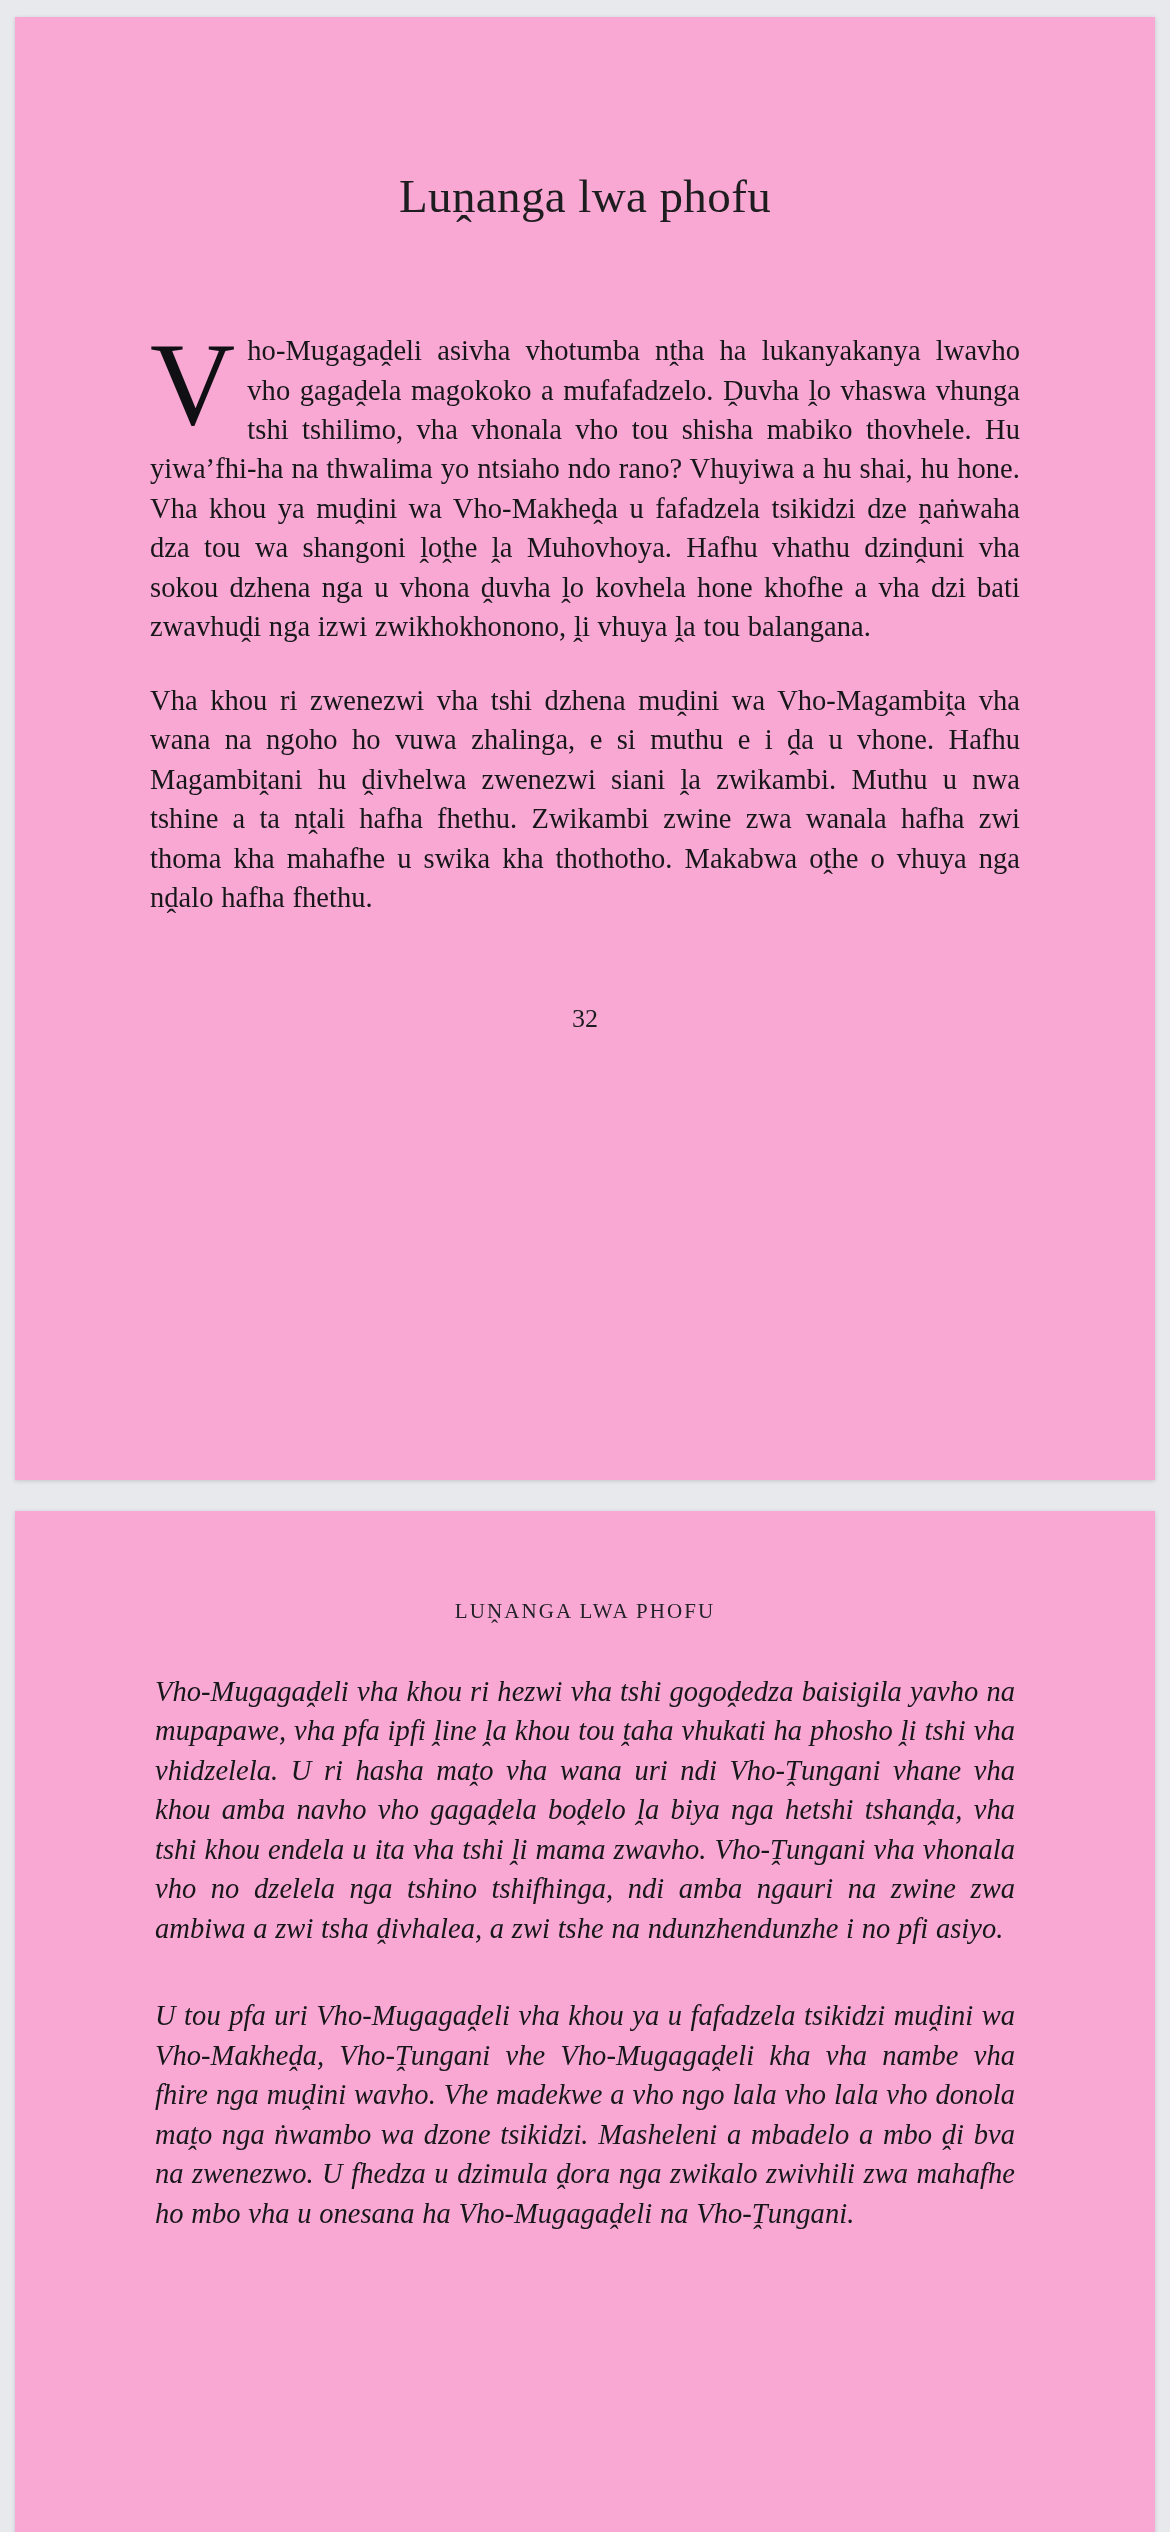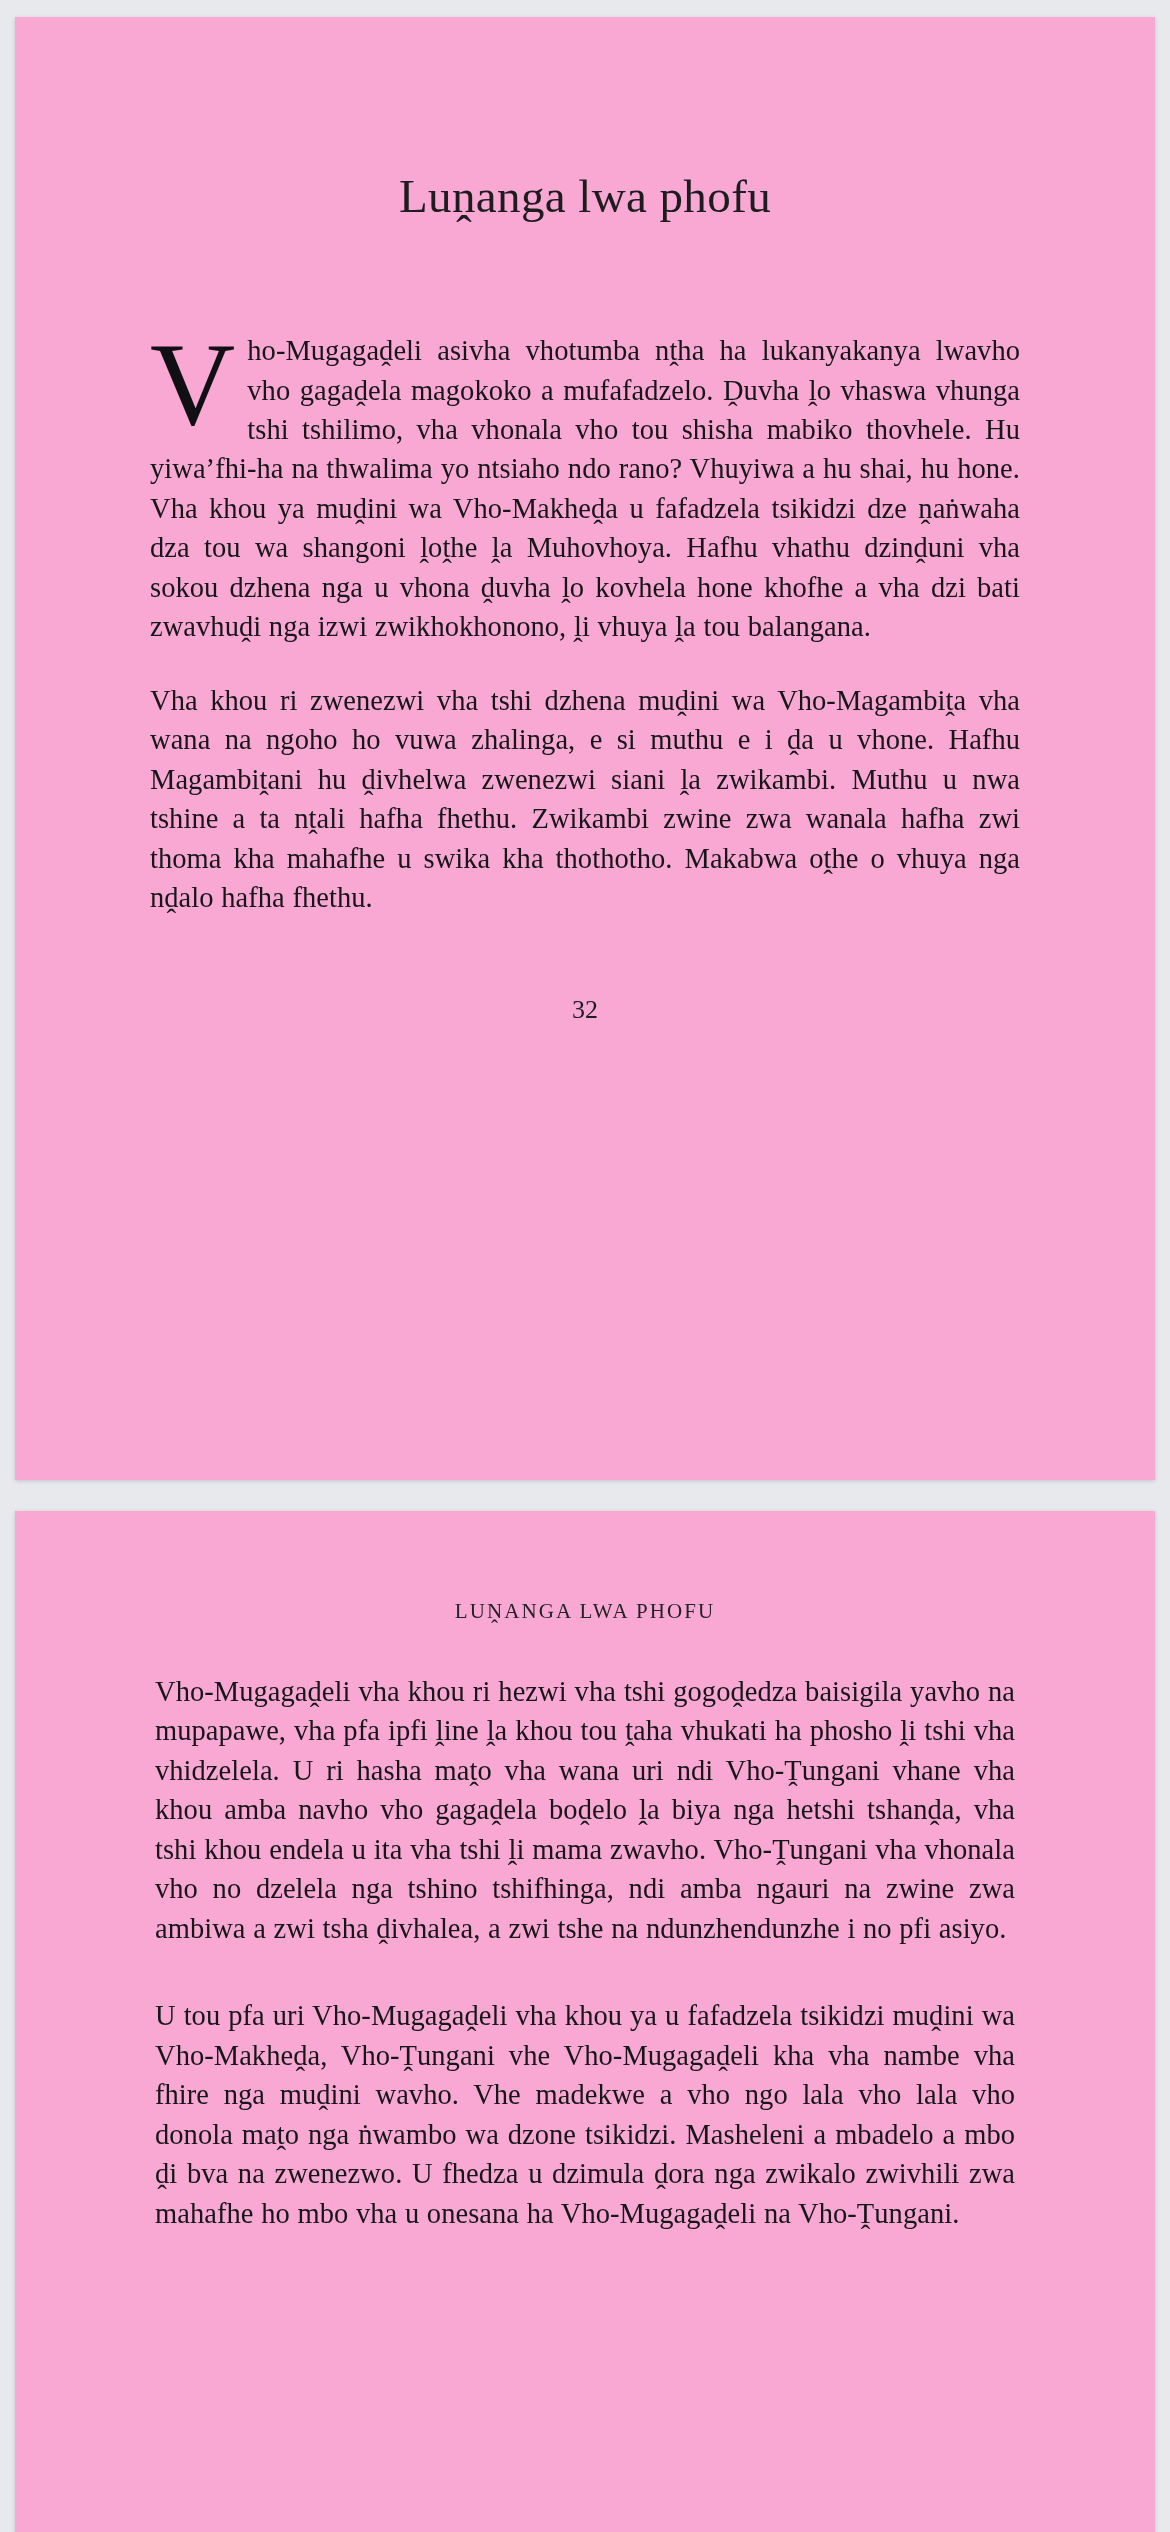"32" .folio { margin: 7px -> 16px }
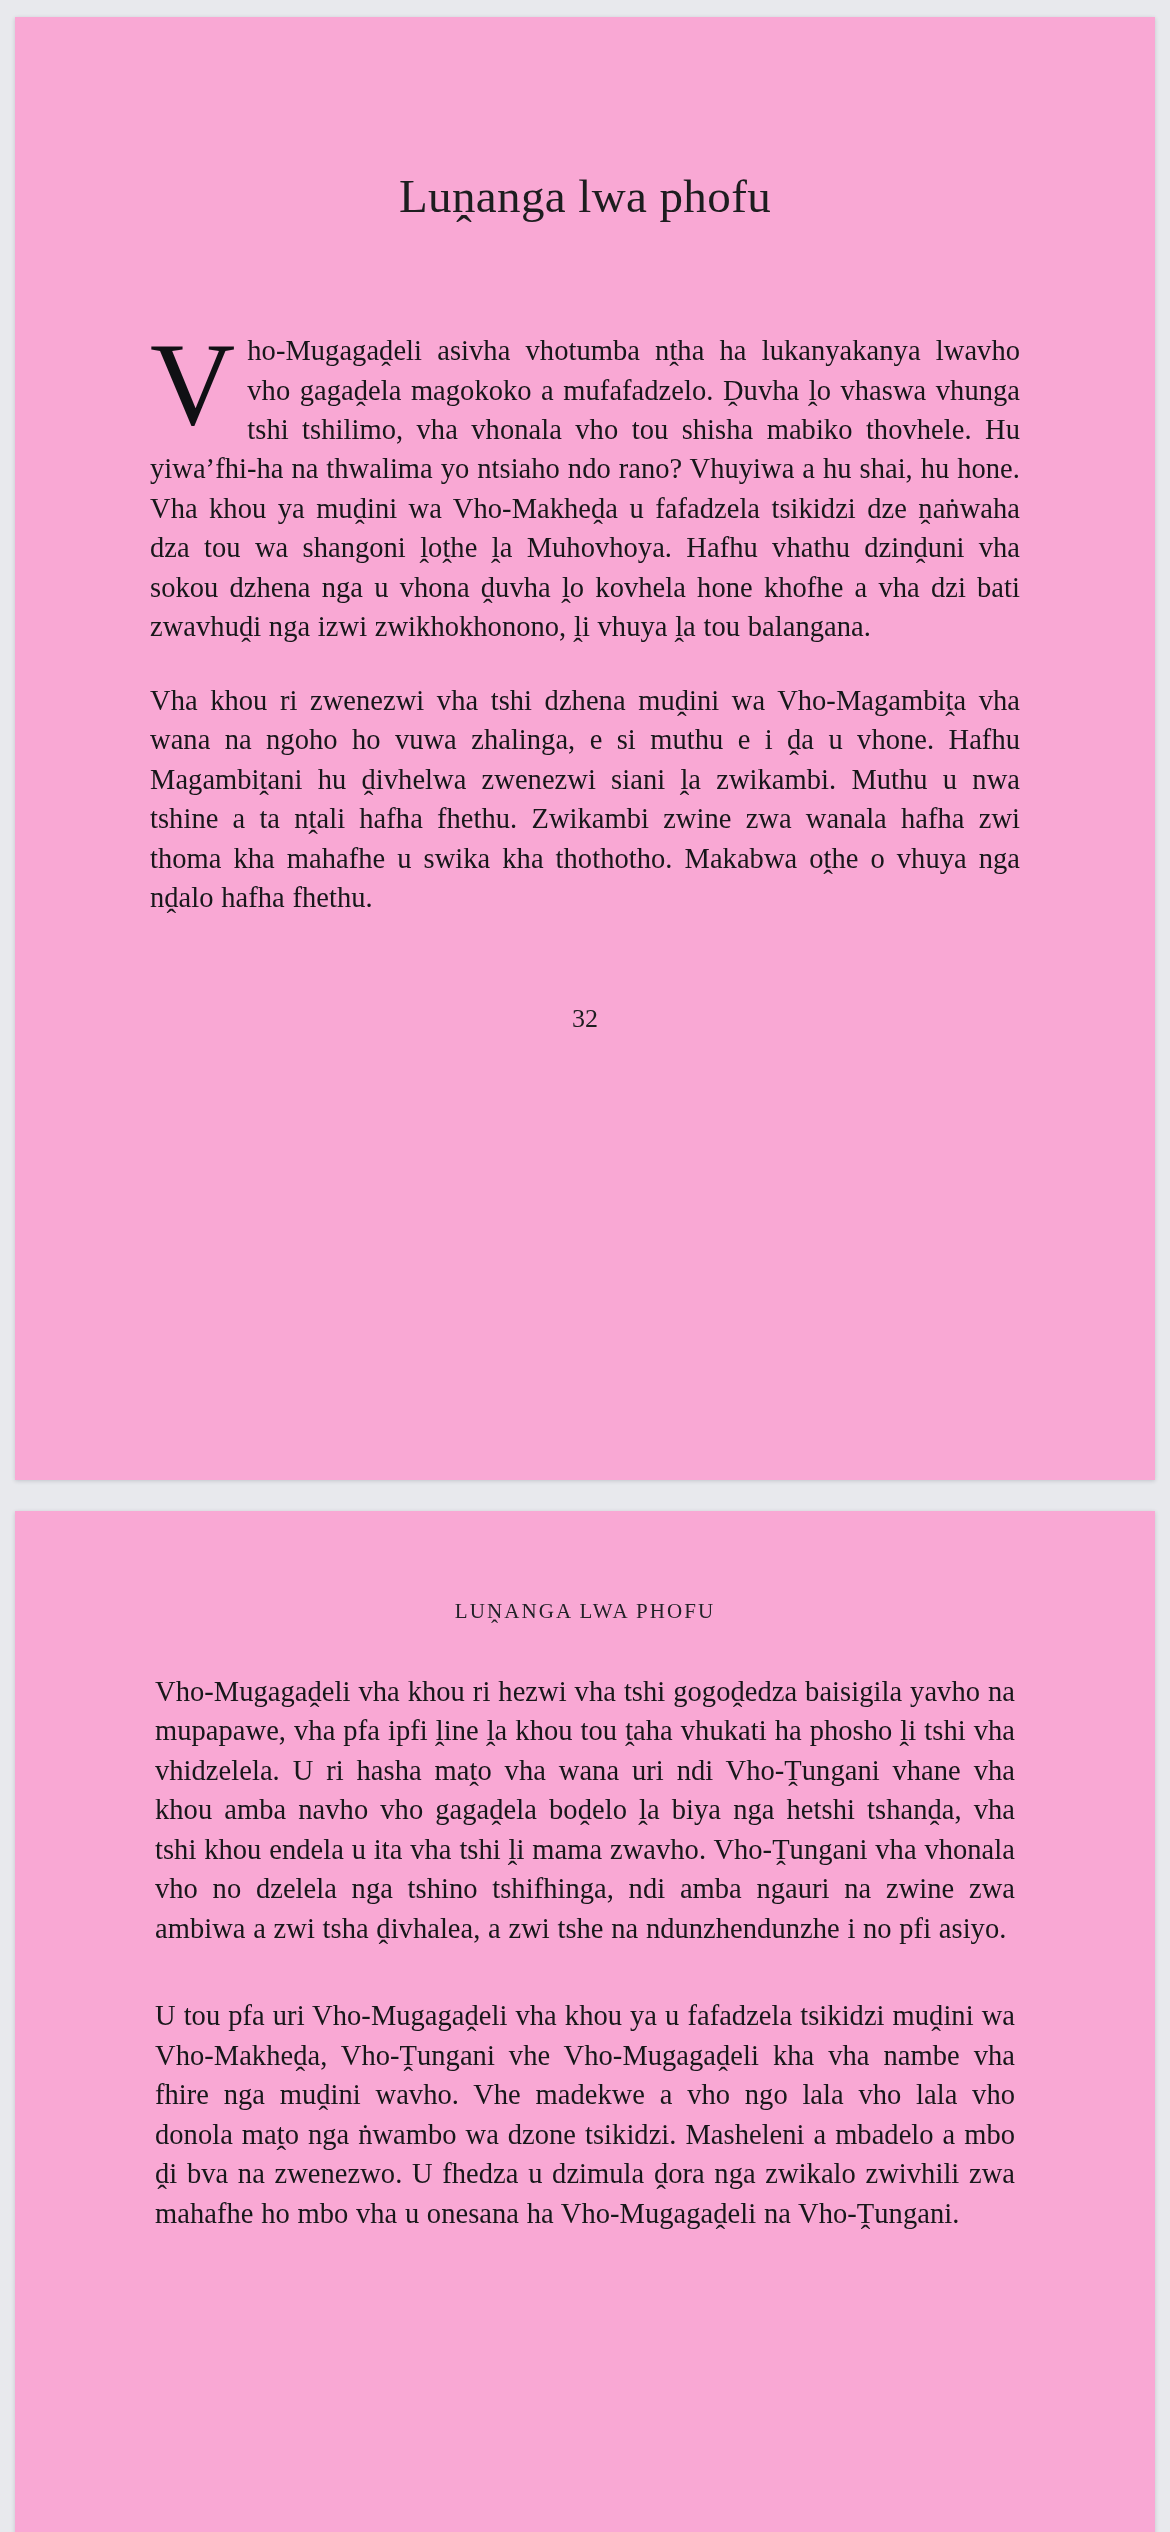"Vho-Mugagaḓeli vha khou ri hezwi" .body-block-two { font-style: none -> italic }
